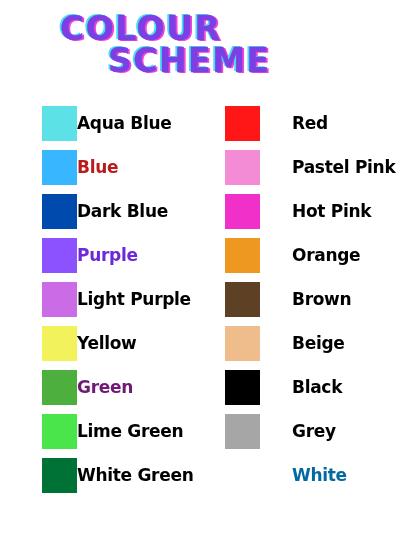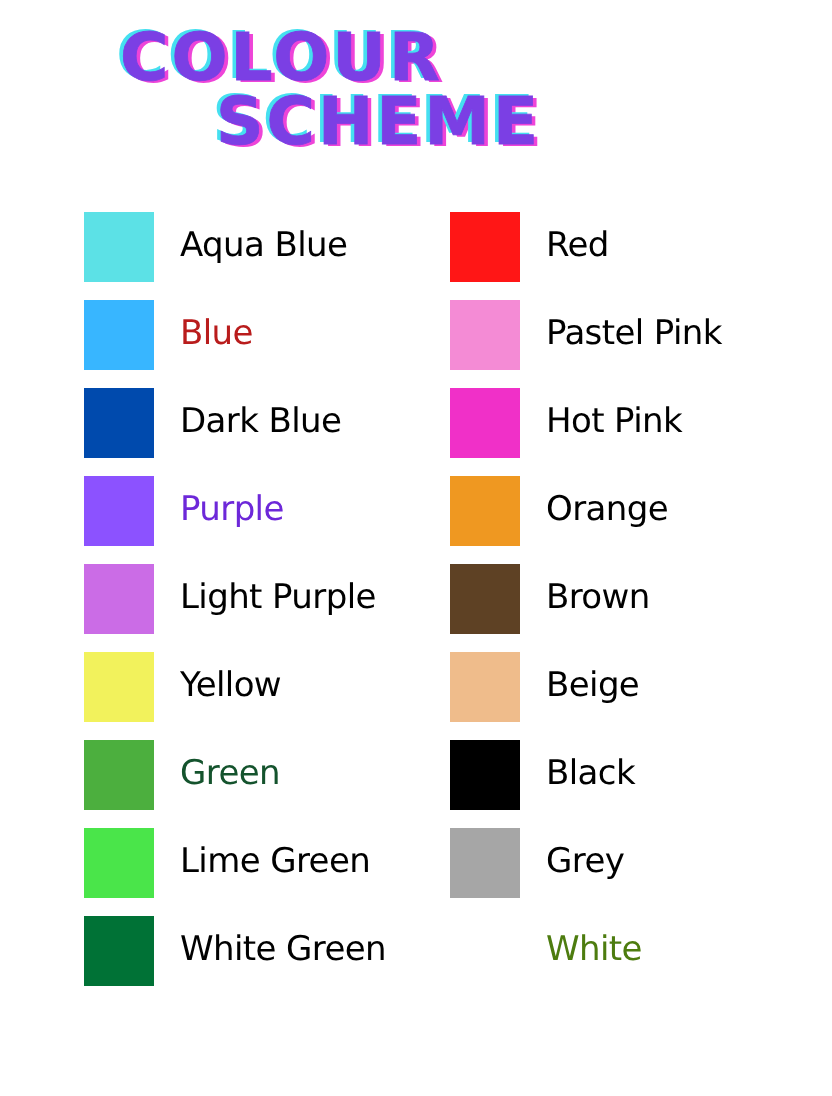"Aqua Blue" .swatch-label { font-weight: normal -> bold; margin-left: 13px -> none }
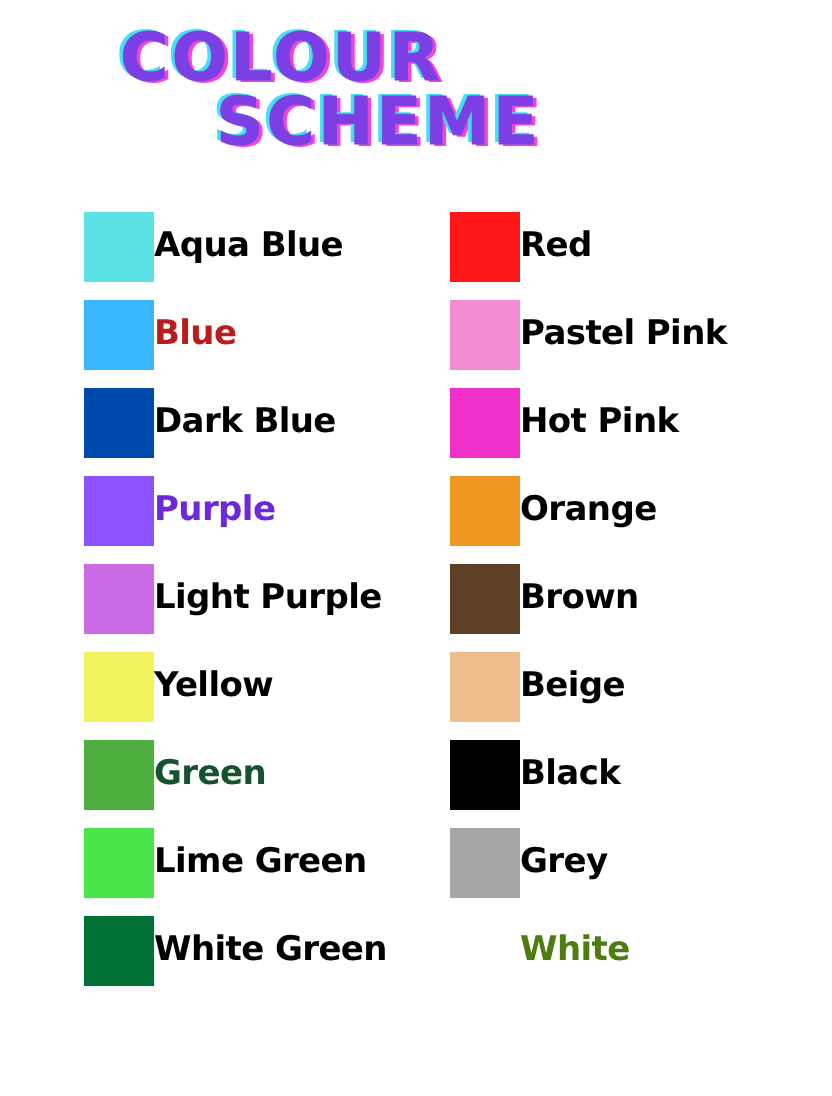"Red" #column-right .legend-row { gap: none -> 32px }
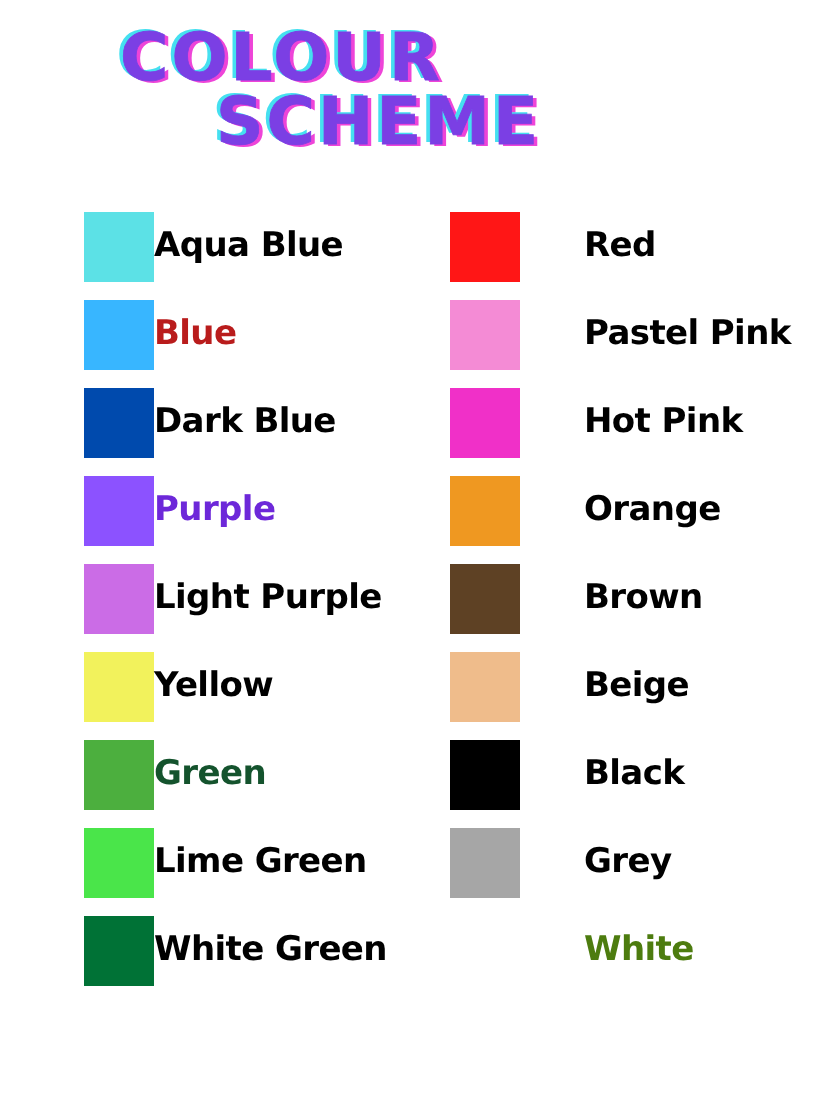"Green" div.swatch-label { color: #14532d -> #701a75 }
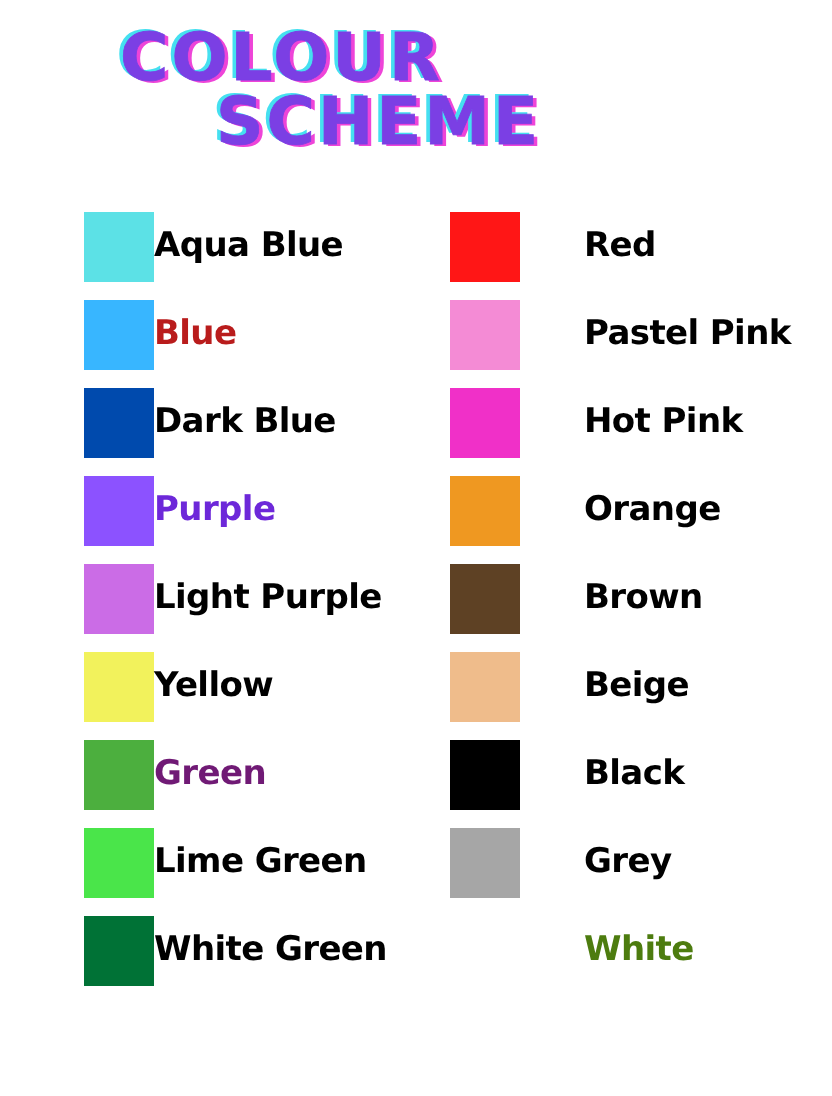"White" div.swatch-label { color: #4d7c0f -> #0369a1 }
